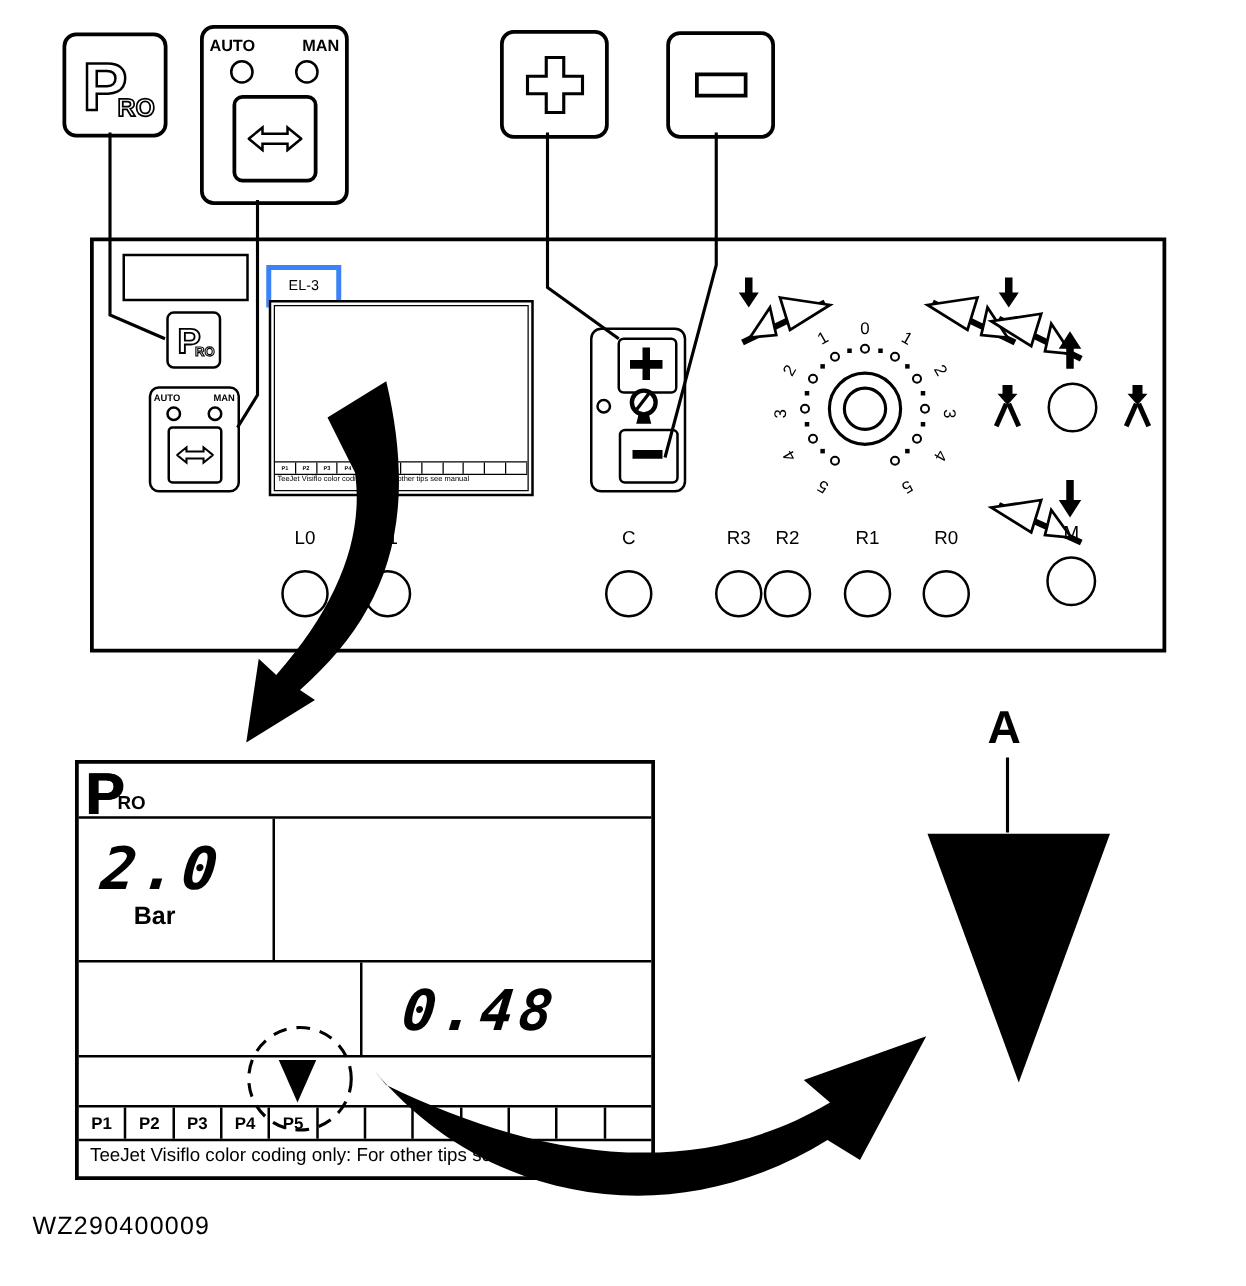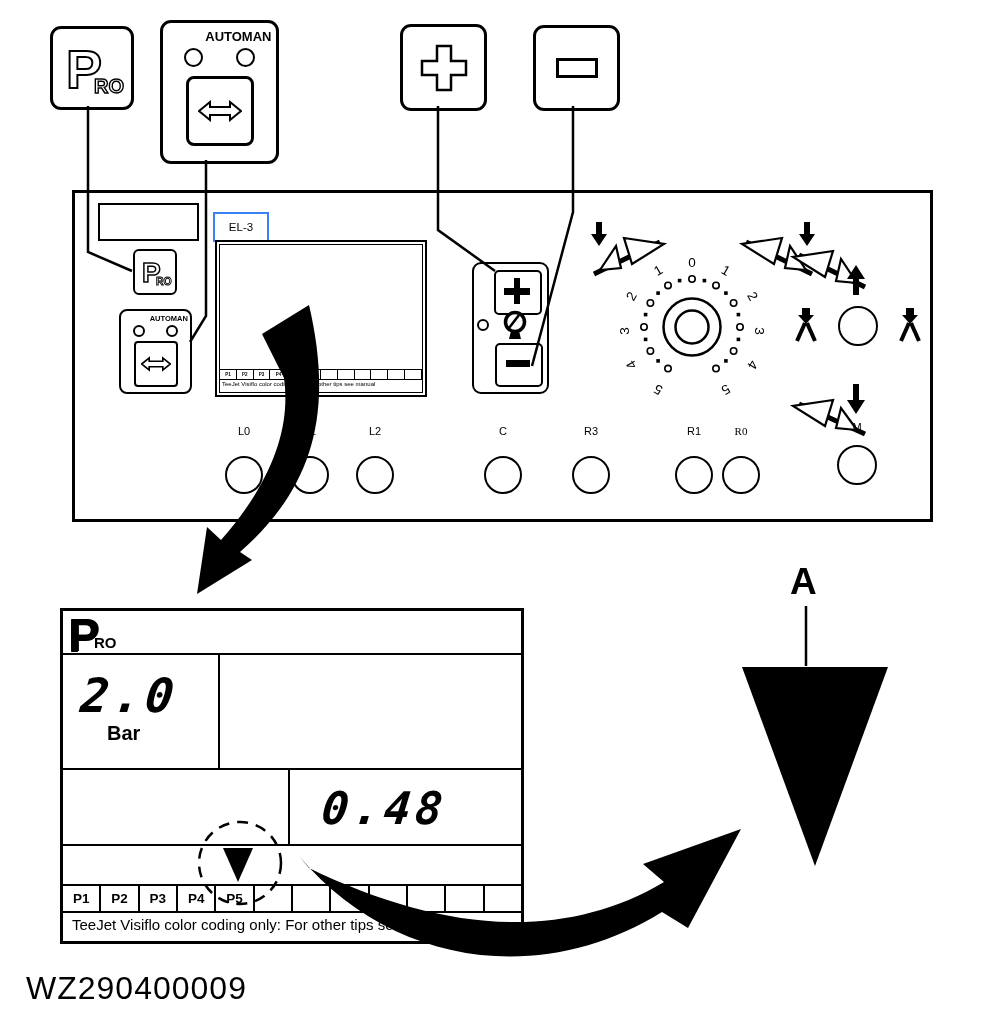"AUTO" .am-labels { justify-content: flex-end -> space-between }
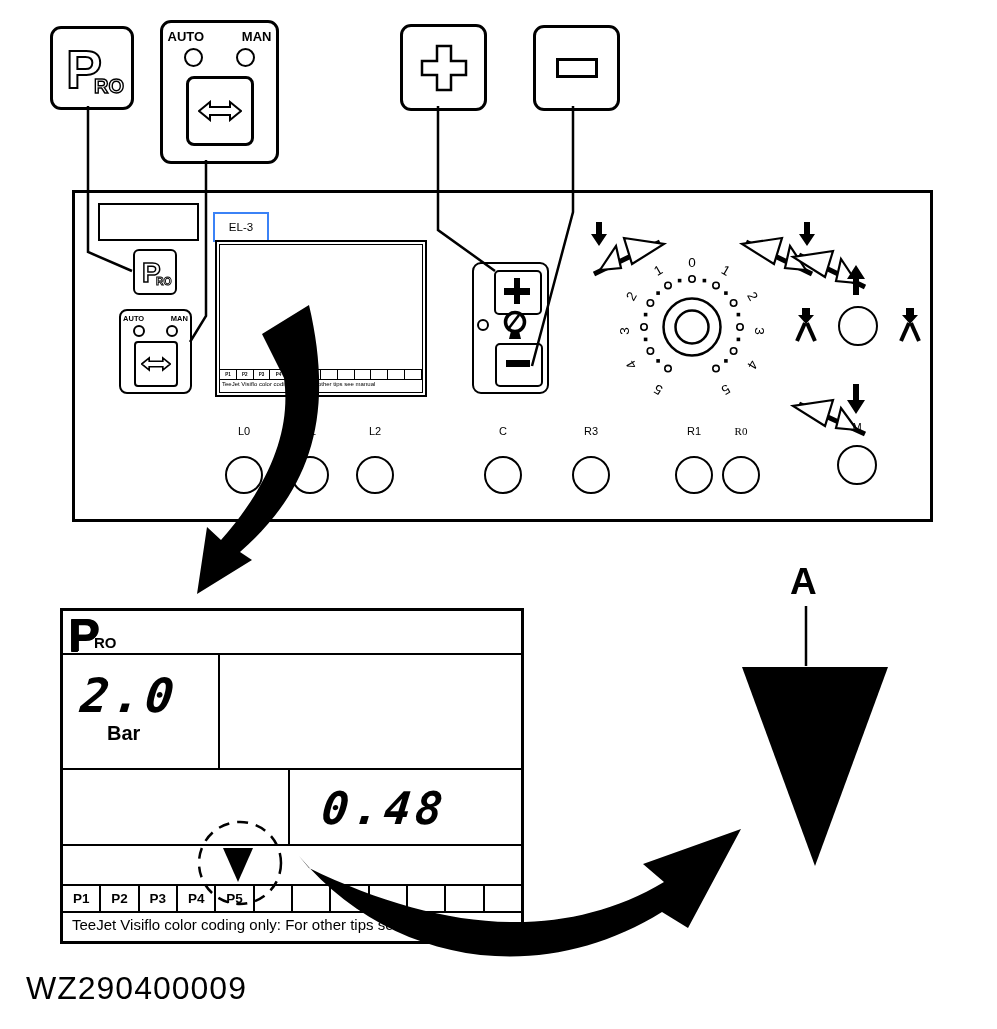"EL-3" #el3-badge { border: 2px solid #3b82f6 -> 4px solid #3b82f6 }
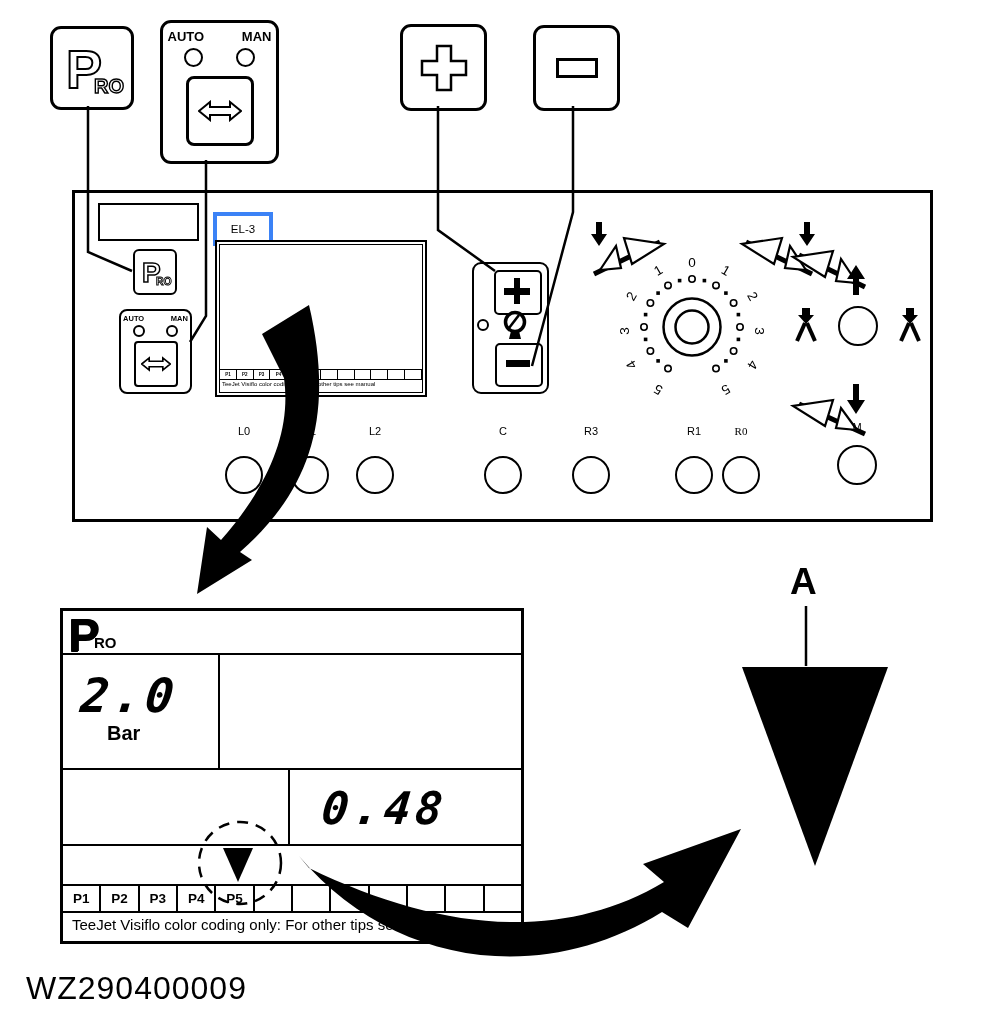"L0" .btn-group .lbl { font-size: 11px -> 15px }
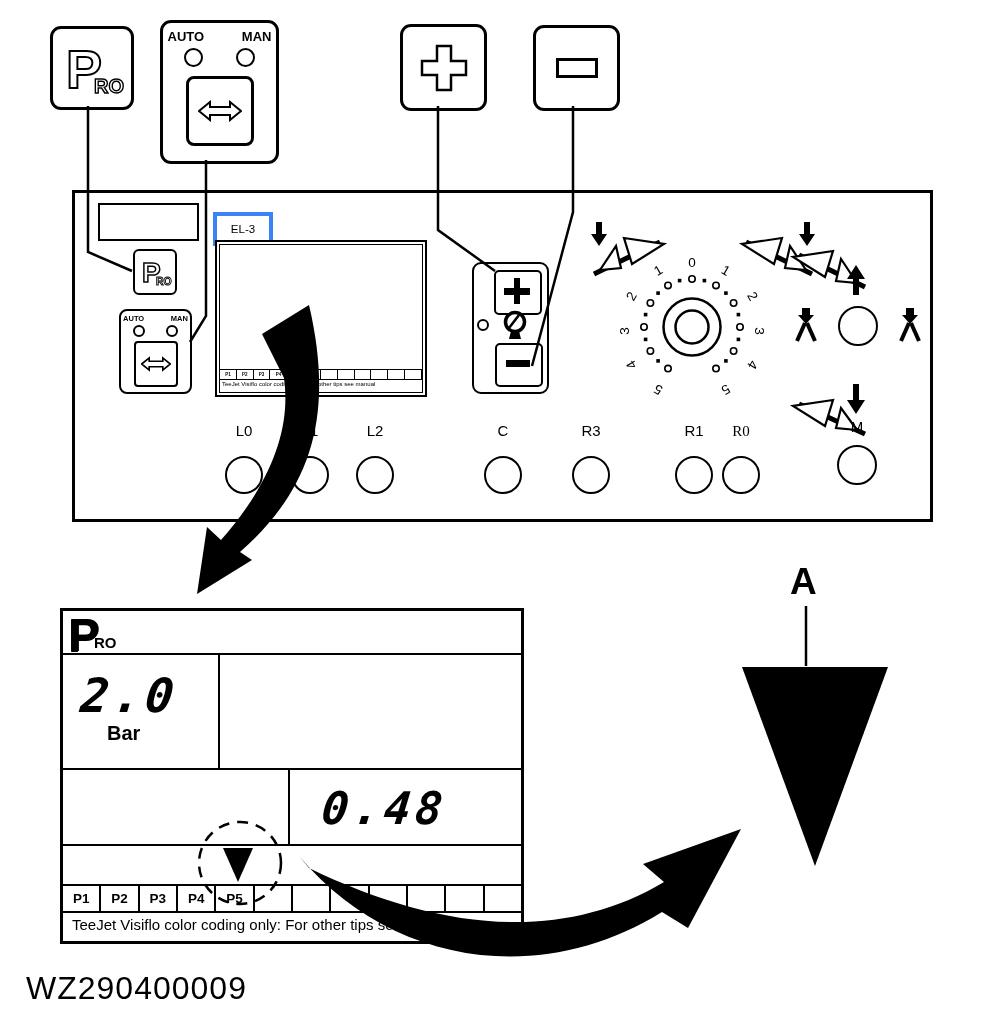"L2" div.btn-group { html: <div> <div>L2</div> <div></div> </div> -> none }
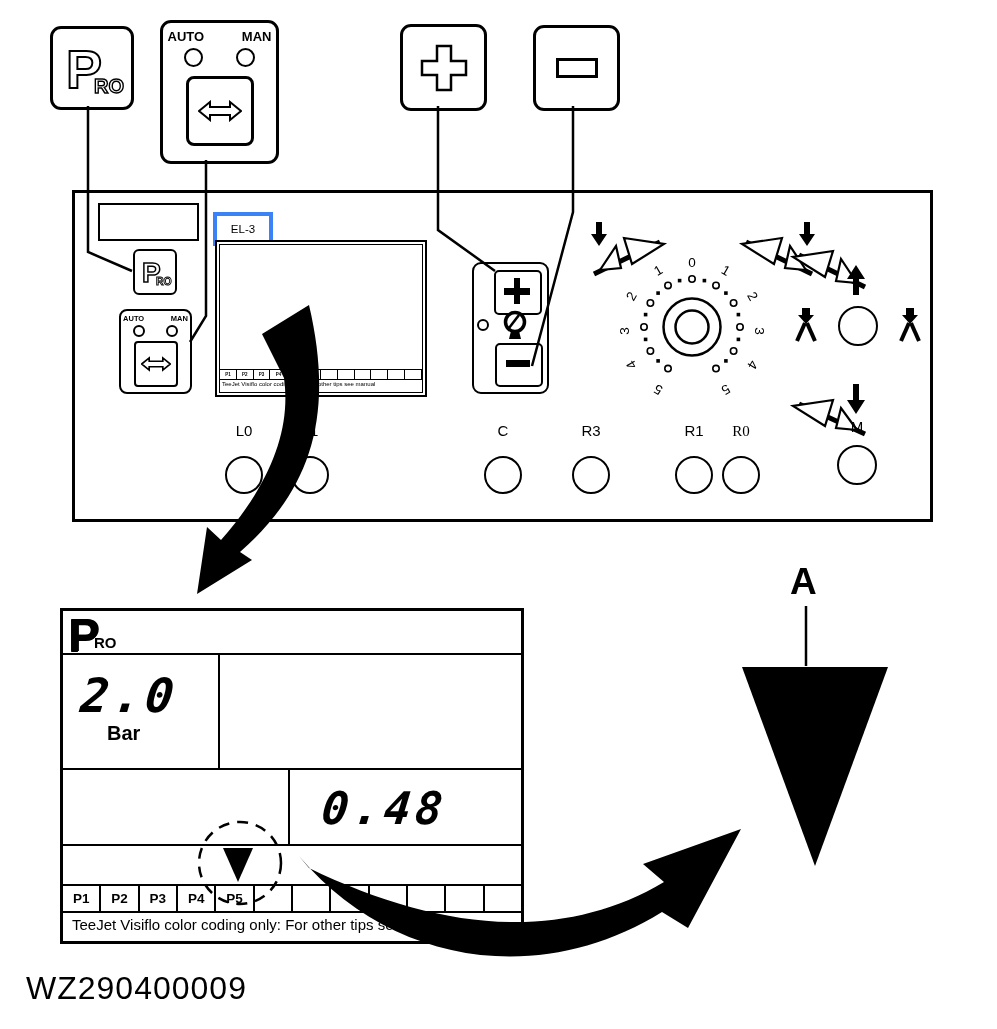"R2" div.btn-group { html: none -> <div> <div>R2</div> <div></div> </div> }
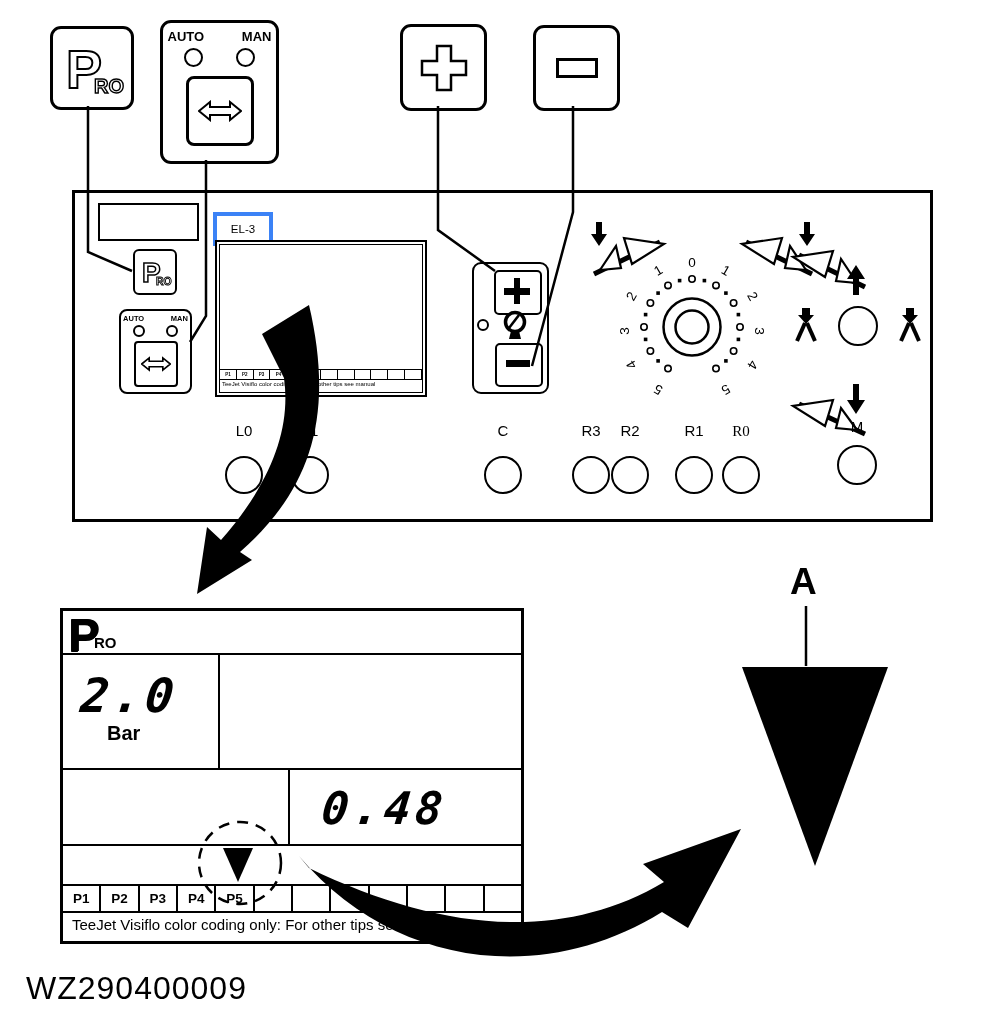"R0" div.btn-group { font-family: Liberation Serif, serif -> none; left: 634px -> 650px }
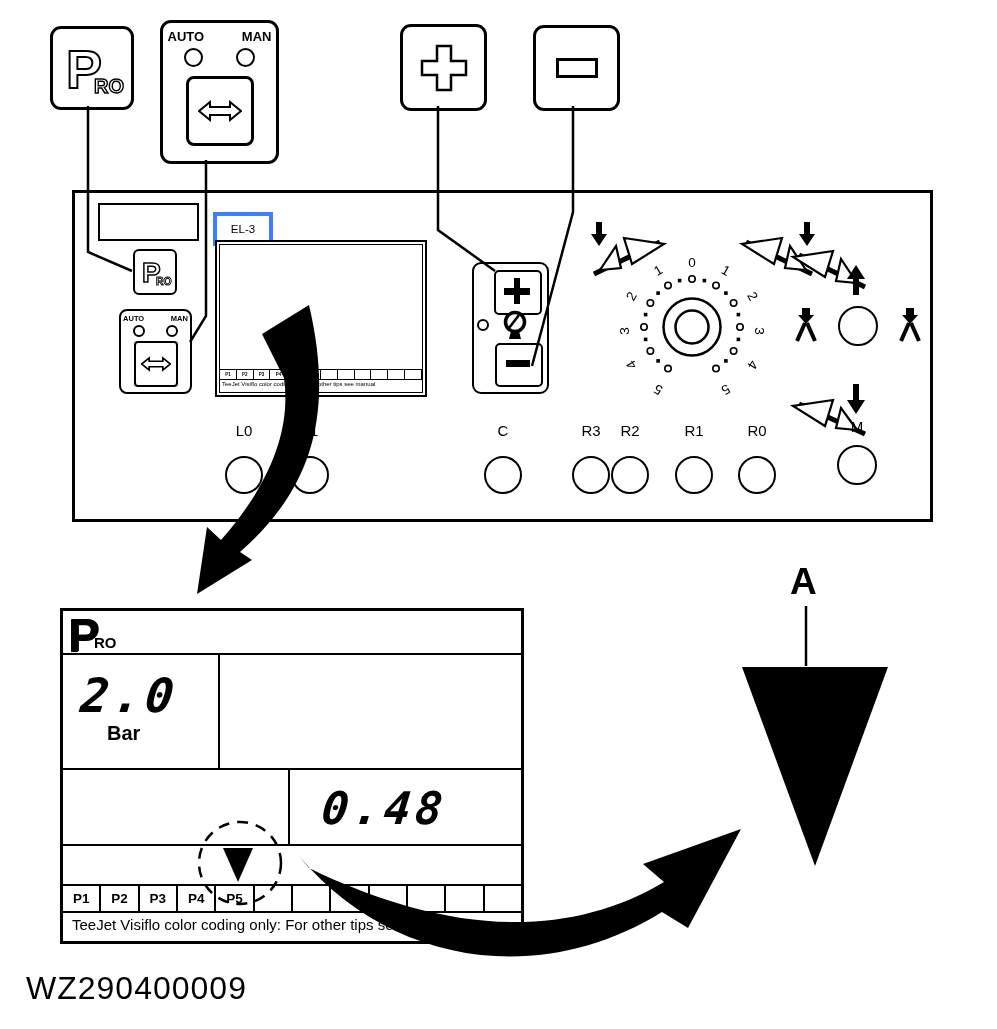"WZ290400009" #figure-id { font-size: 32px -> 20px }
